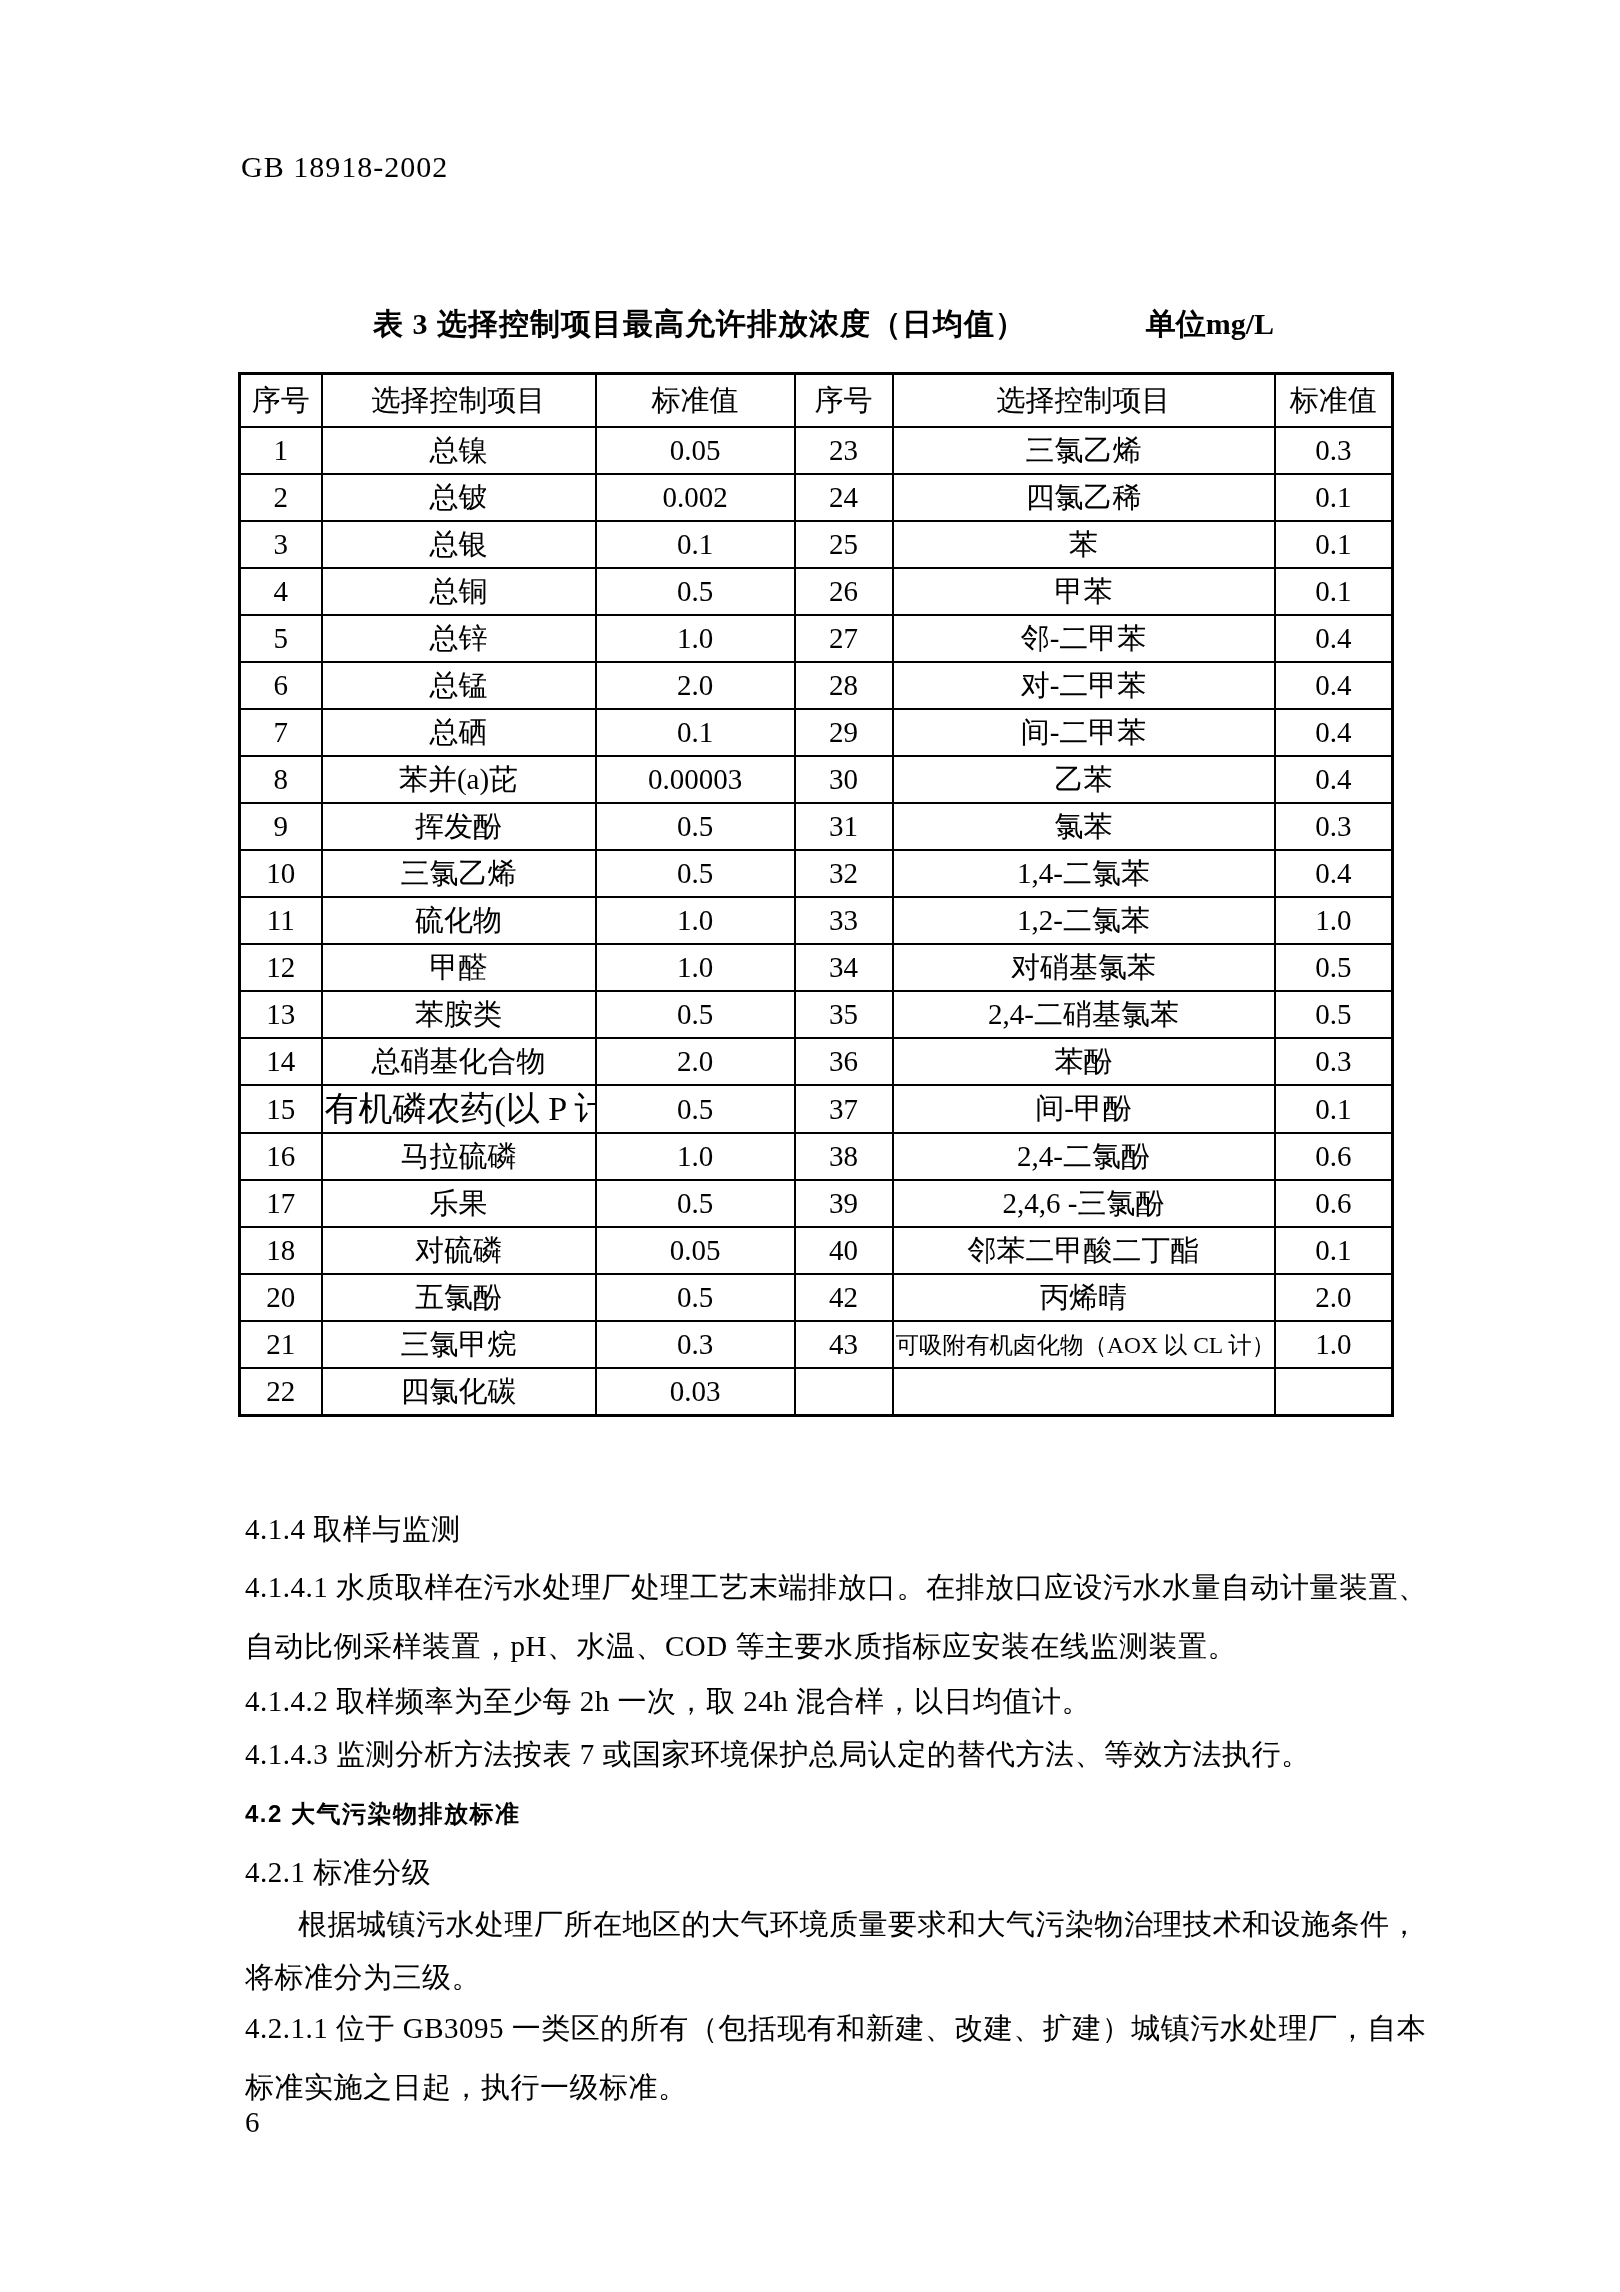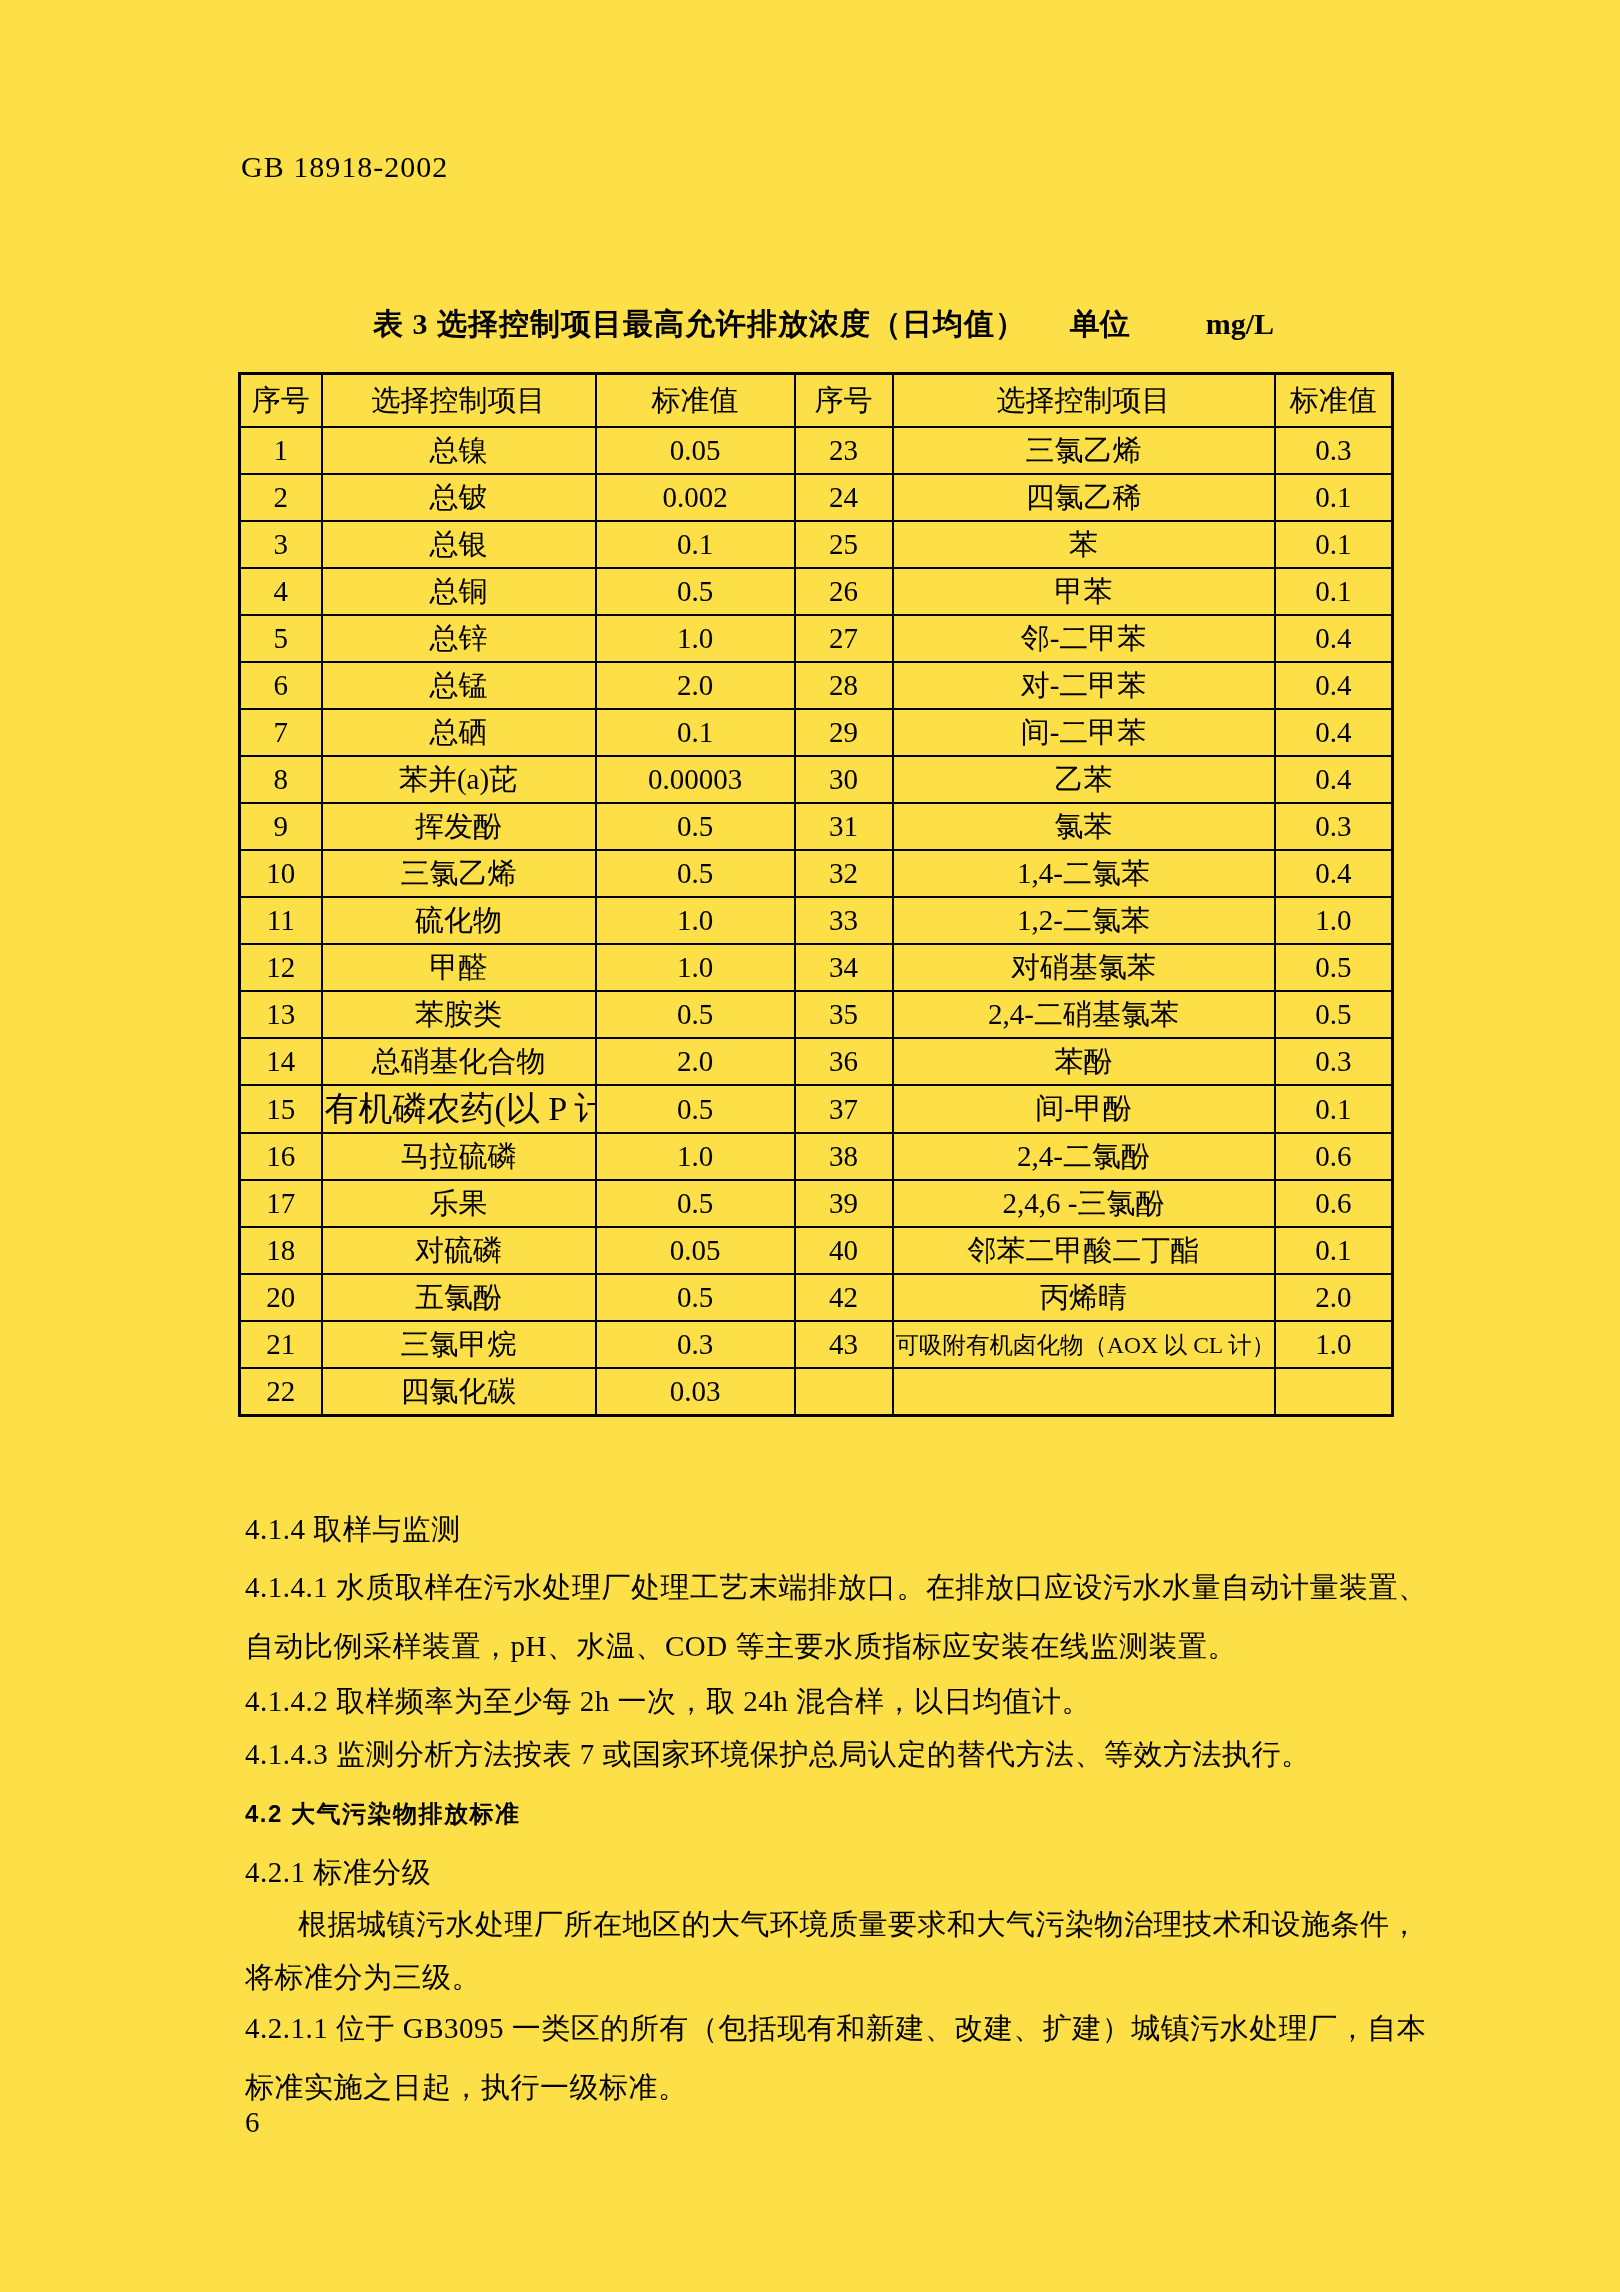"GB 18918-2002" .page { background: #fde047 -> #ffffff }
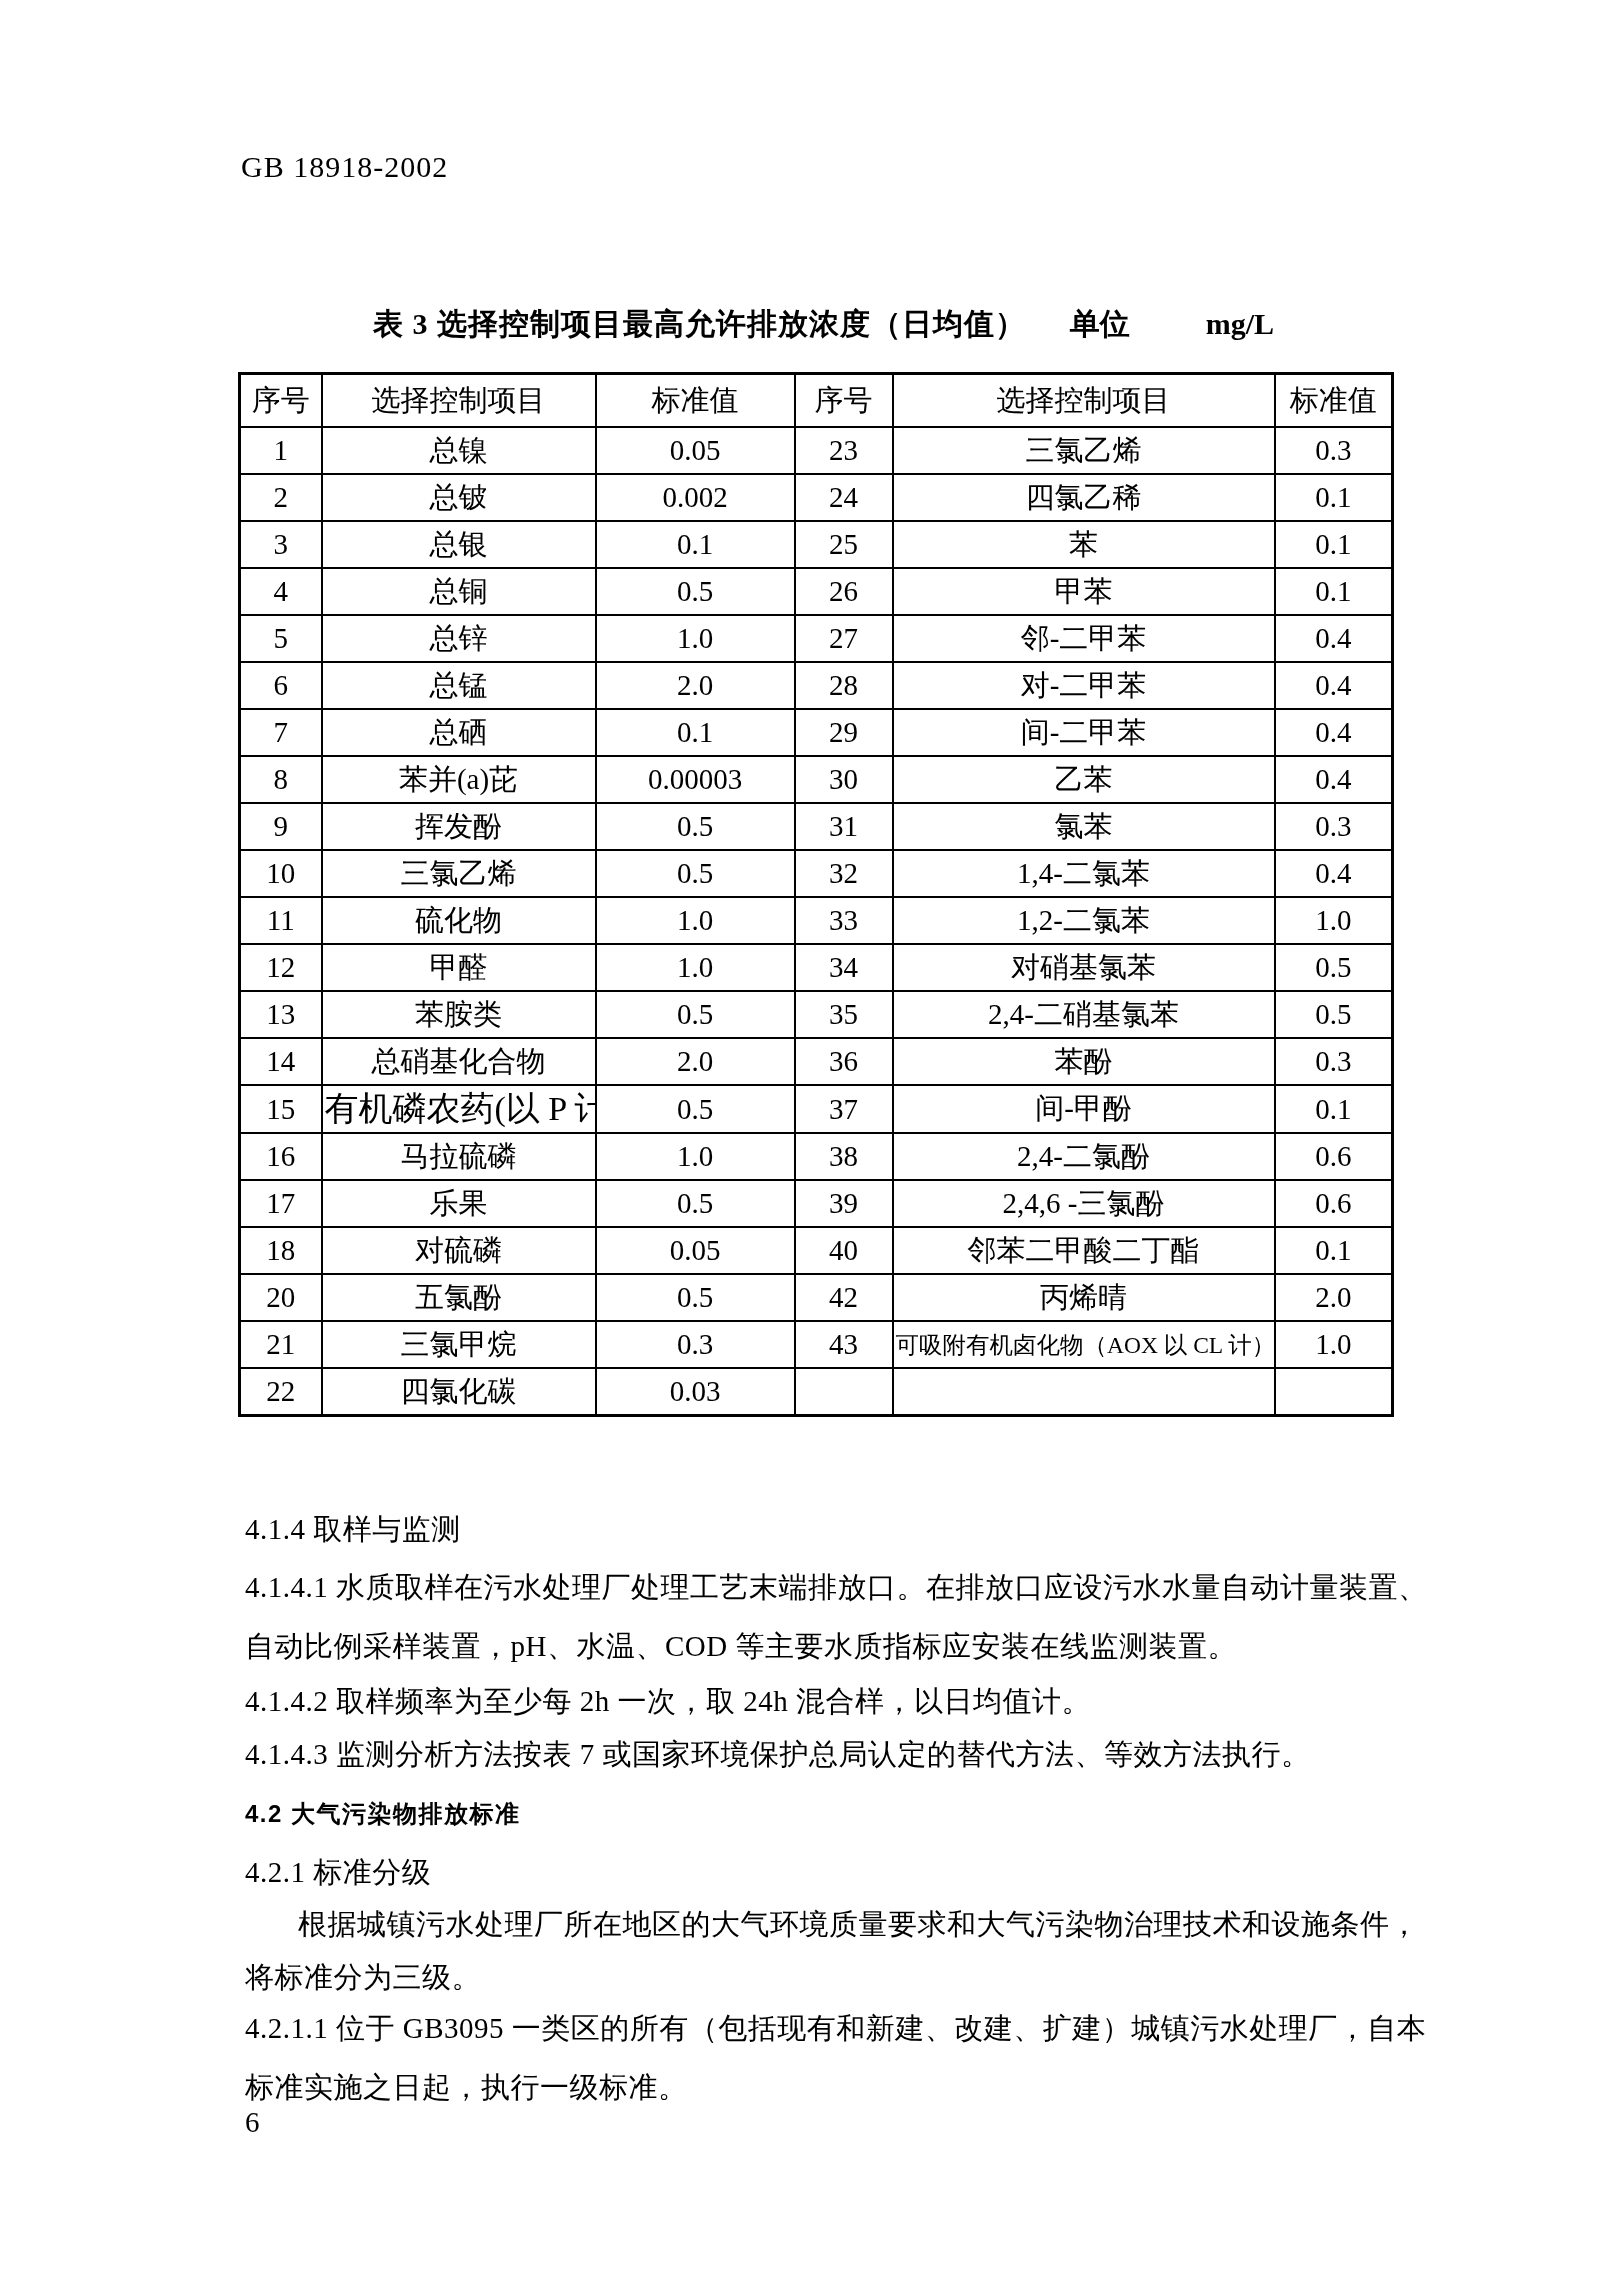"单位" .unit-group { gap: 76px -> none }
